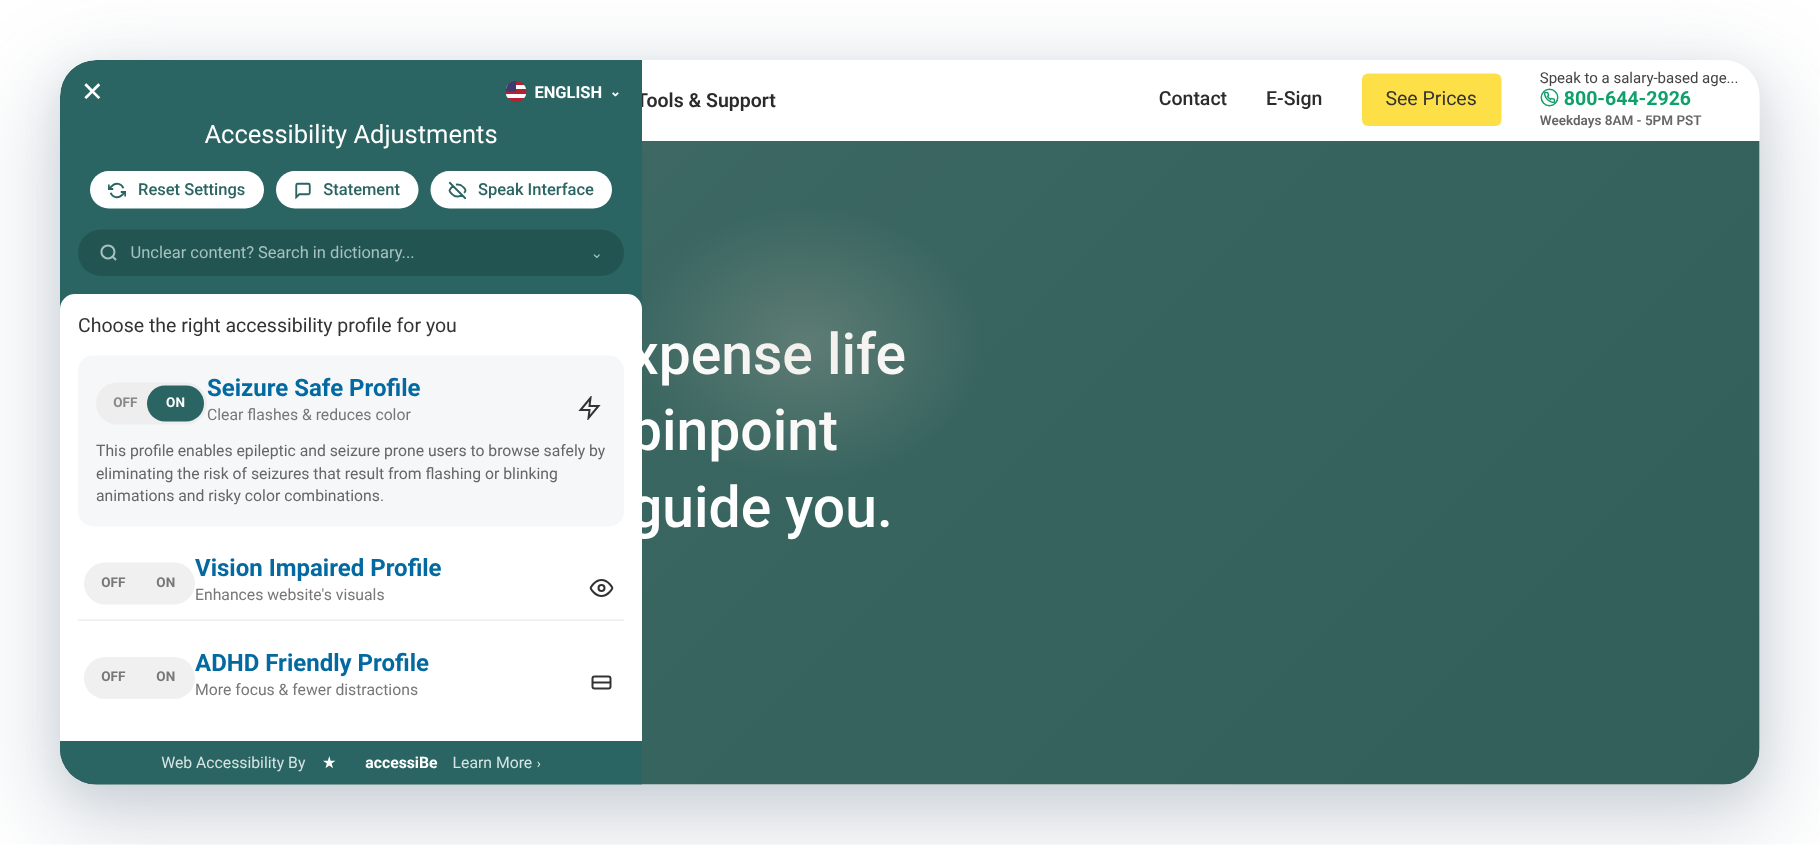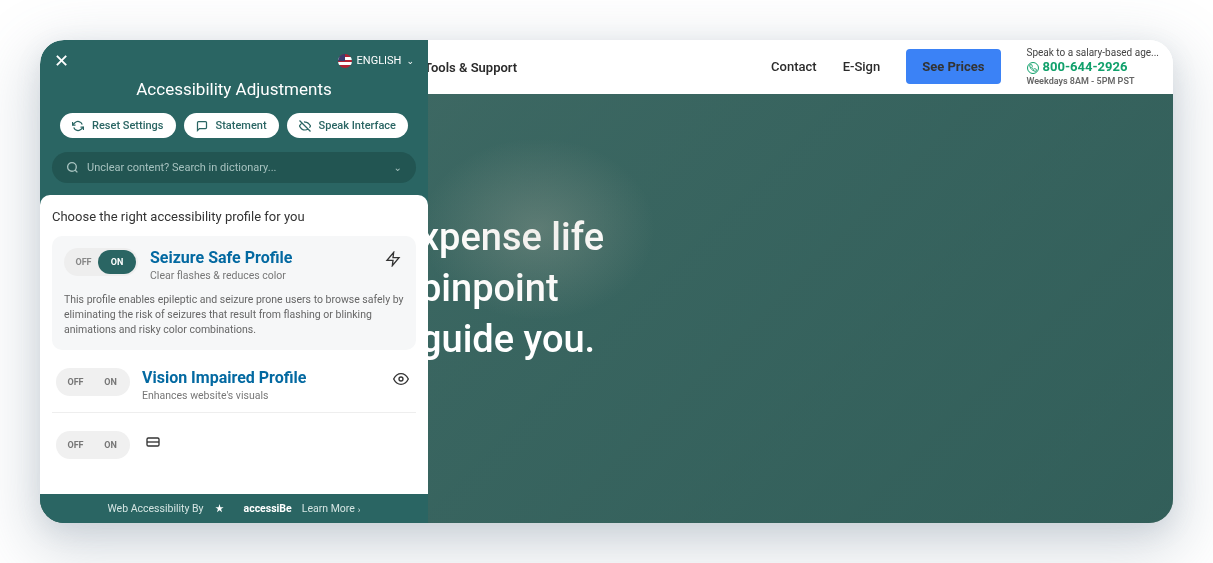"ENGLISH" .lang { font-weight: 400 -> 700 }
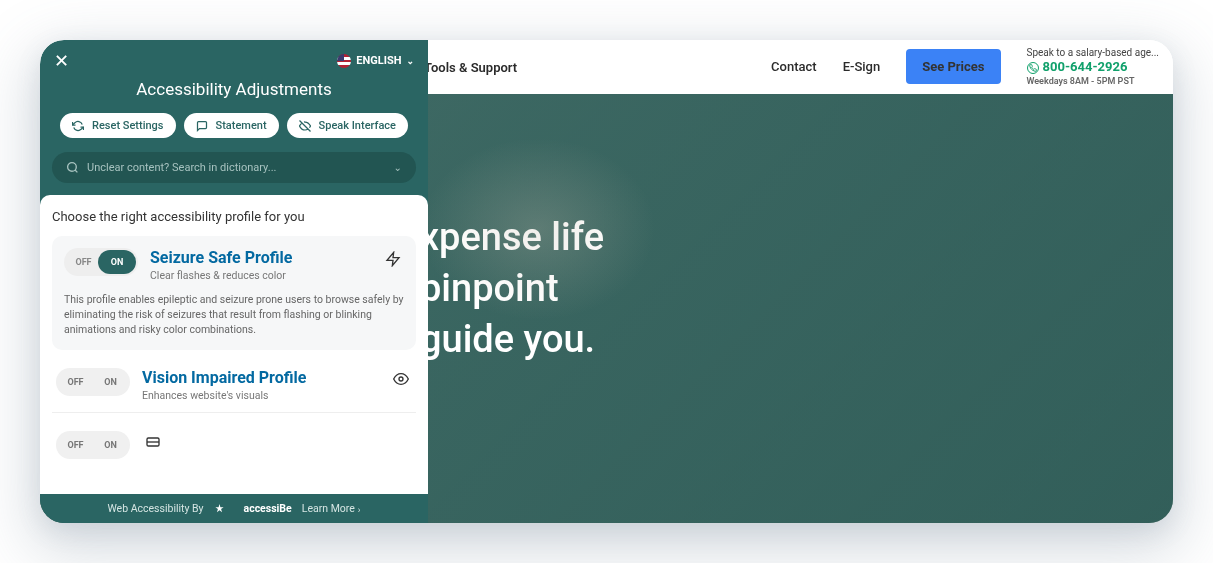"See Prices" .see-prices { background: #3b82f6 -> #fde047; font-weight: 700 -> 400 }
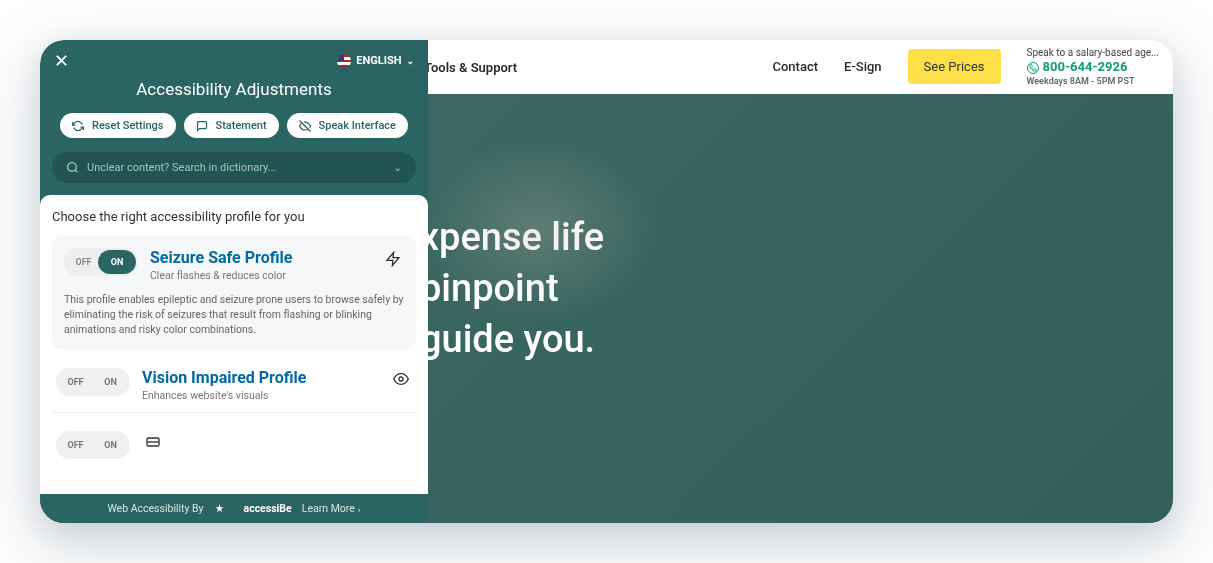"800-644-2926" .phone-num { align-items: center -> none }
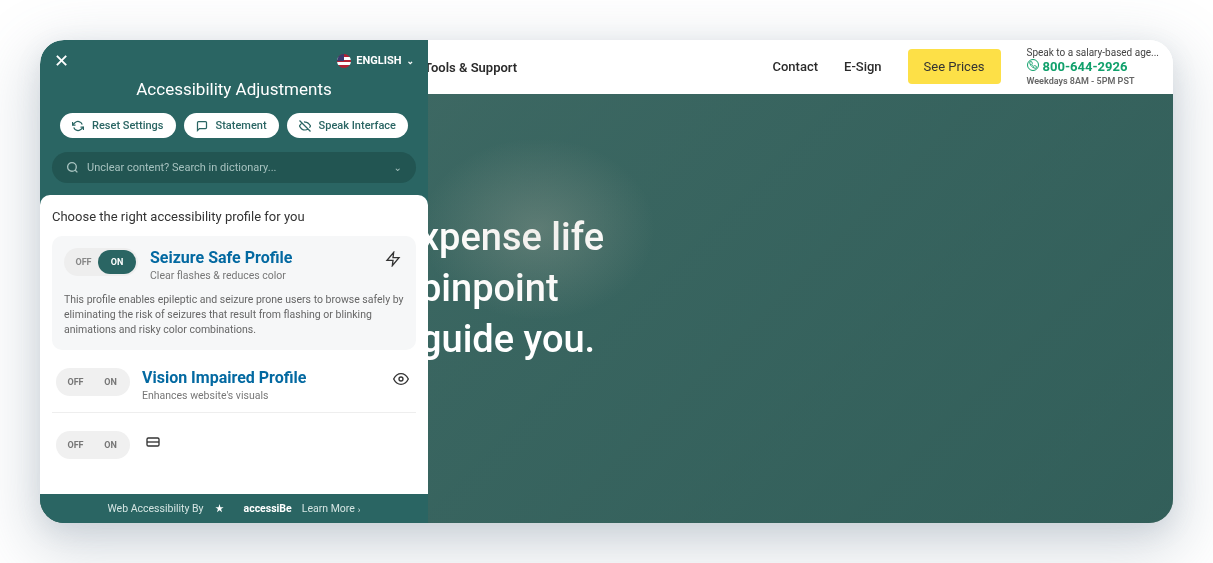"OFF" .card-row { align-items: flex-start -> flex-end; gap: 12px -> none }
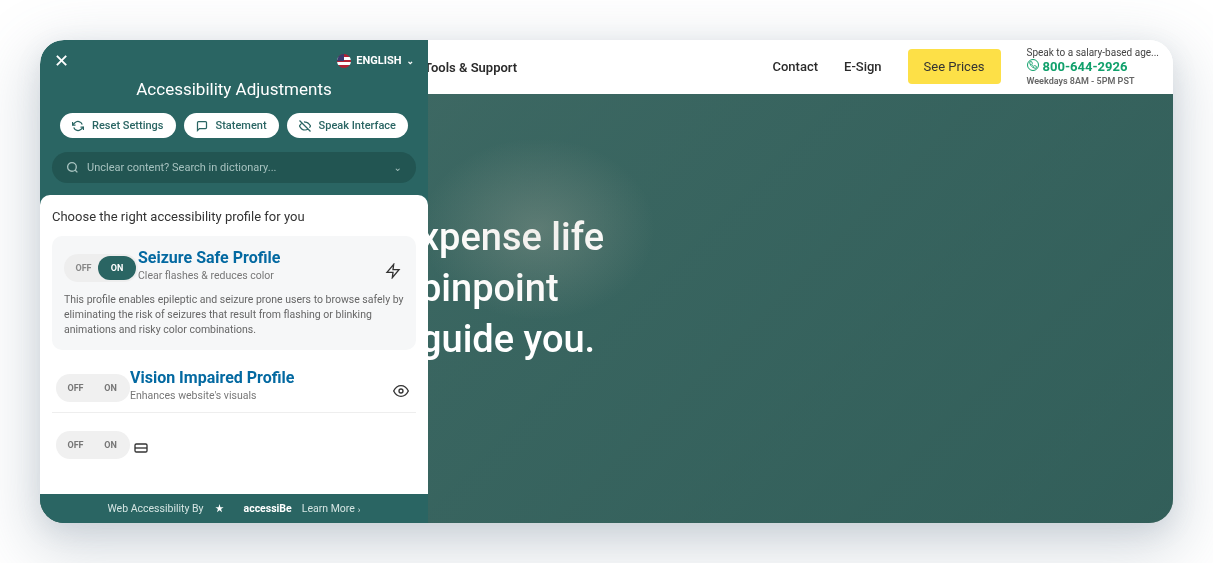"ADHD Friendly Profile" div.card-text { html: none -> <div> <div>ADHD Friendly Profile</div> <div>More focus &amp; fewer distractions</div> </div> }
